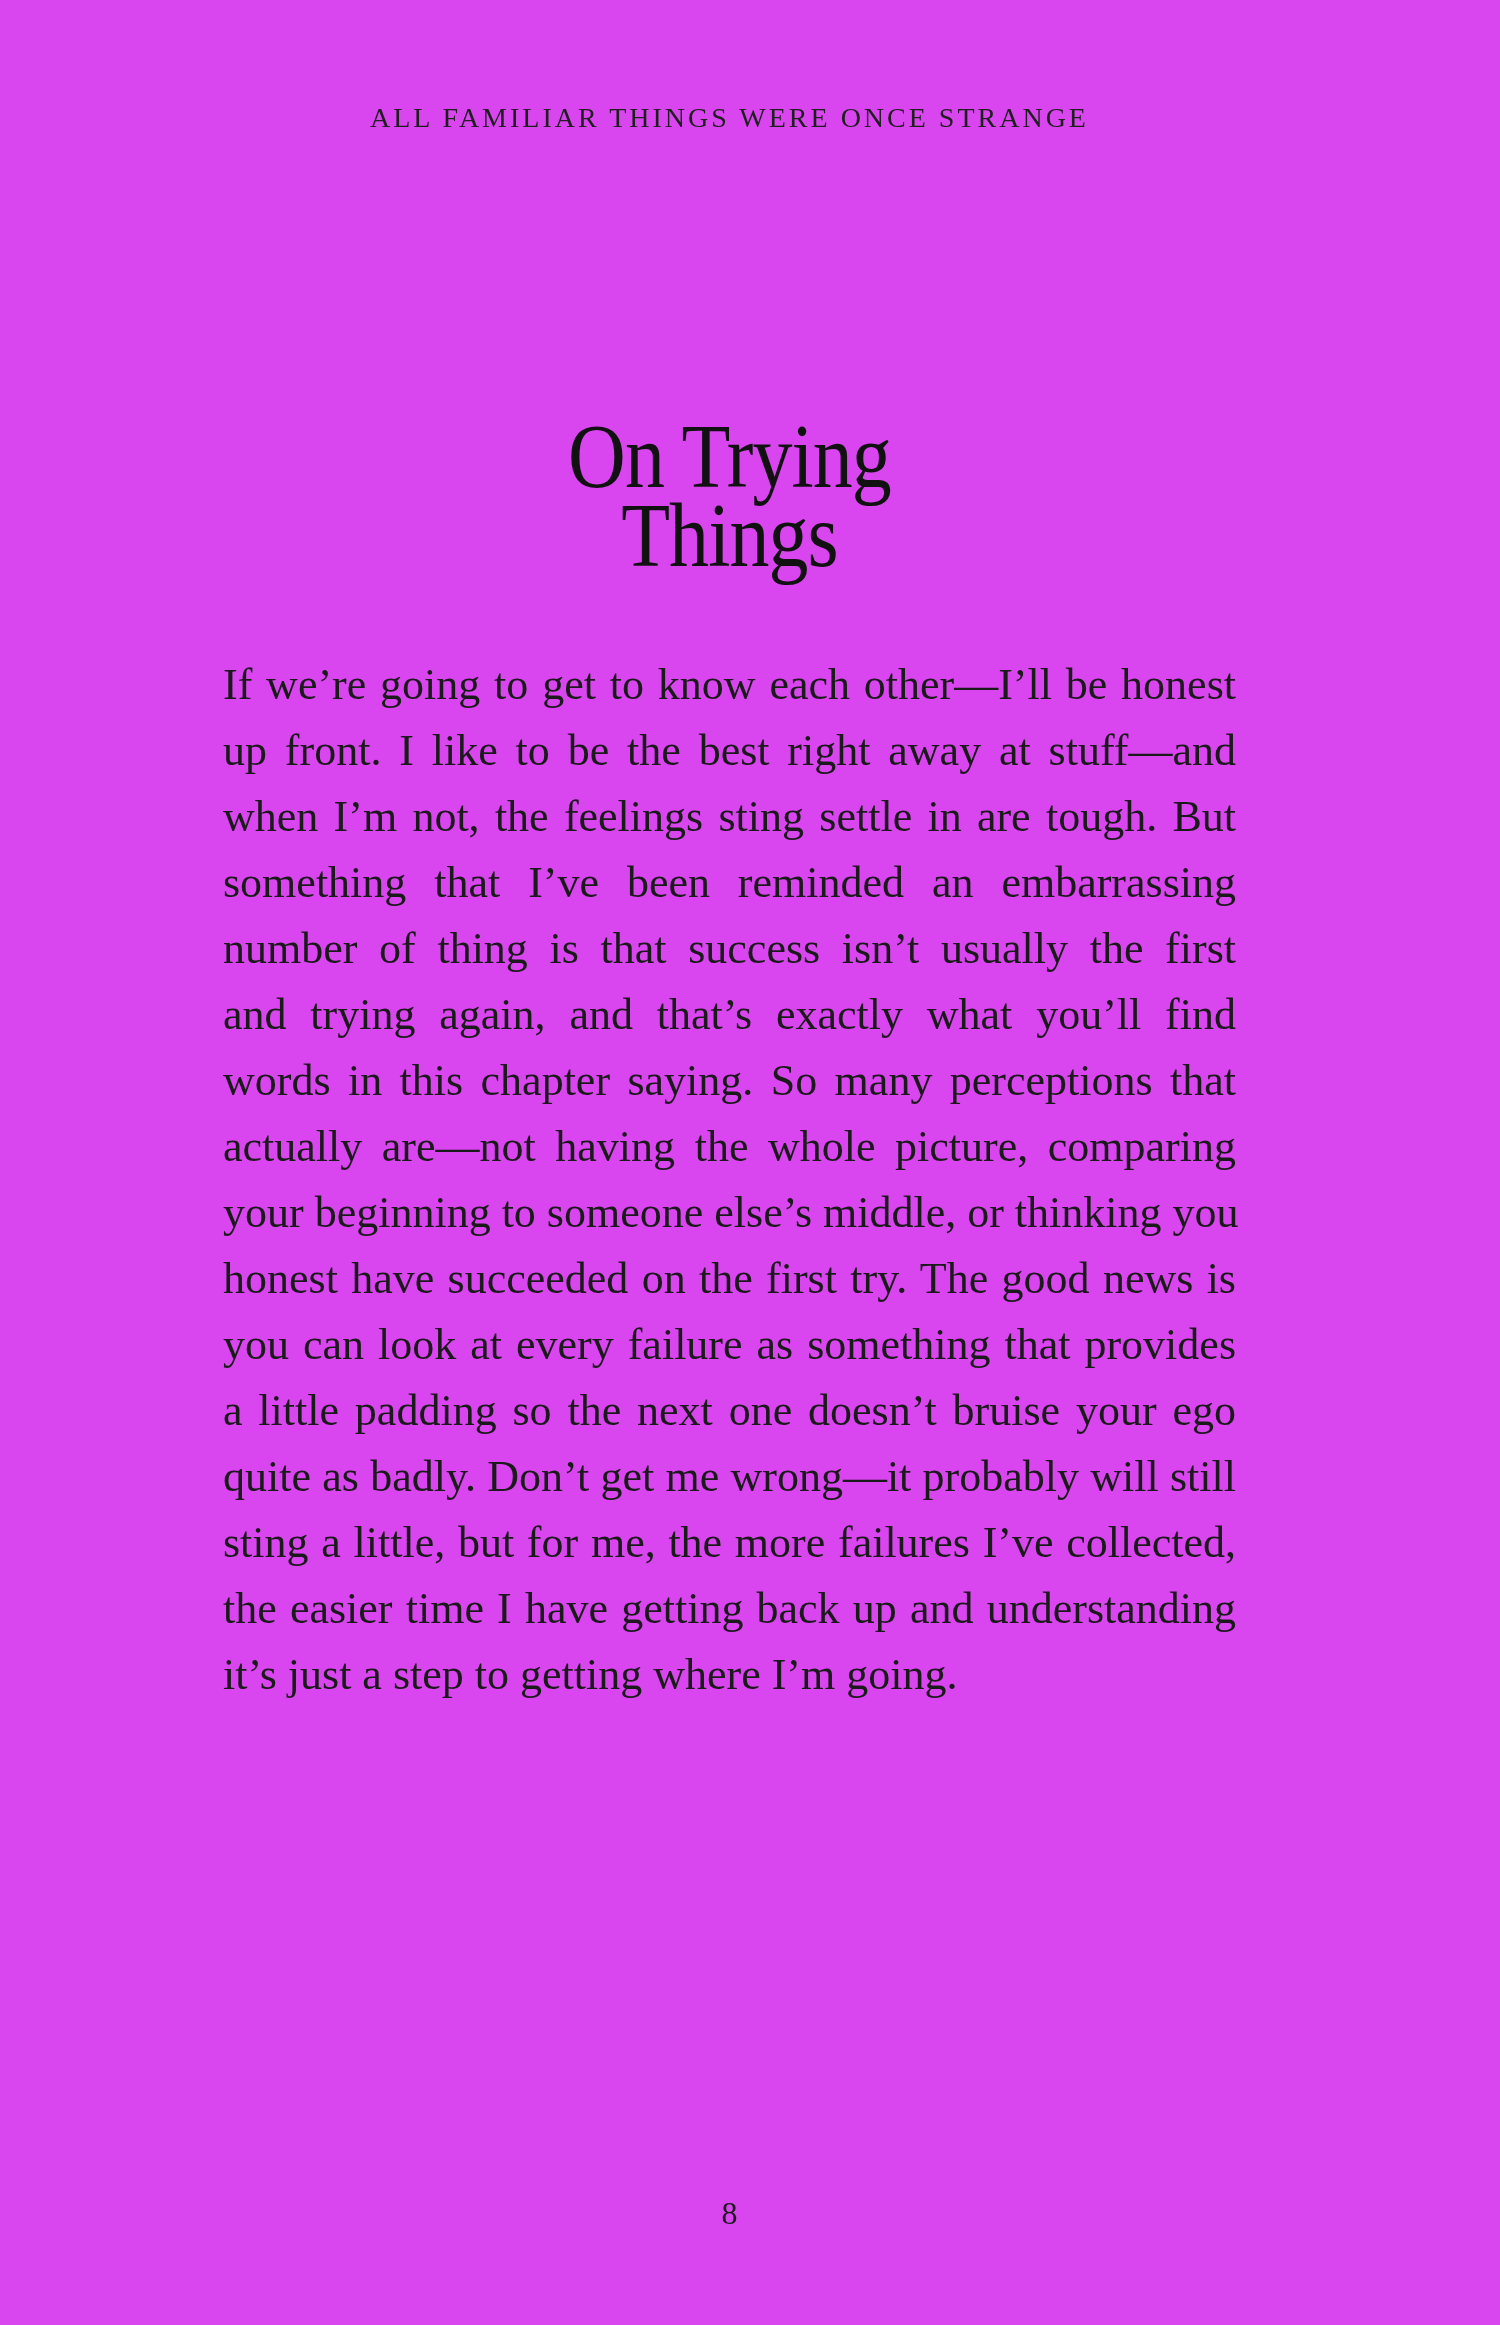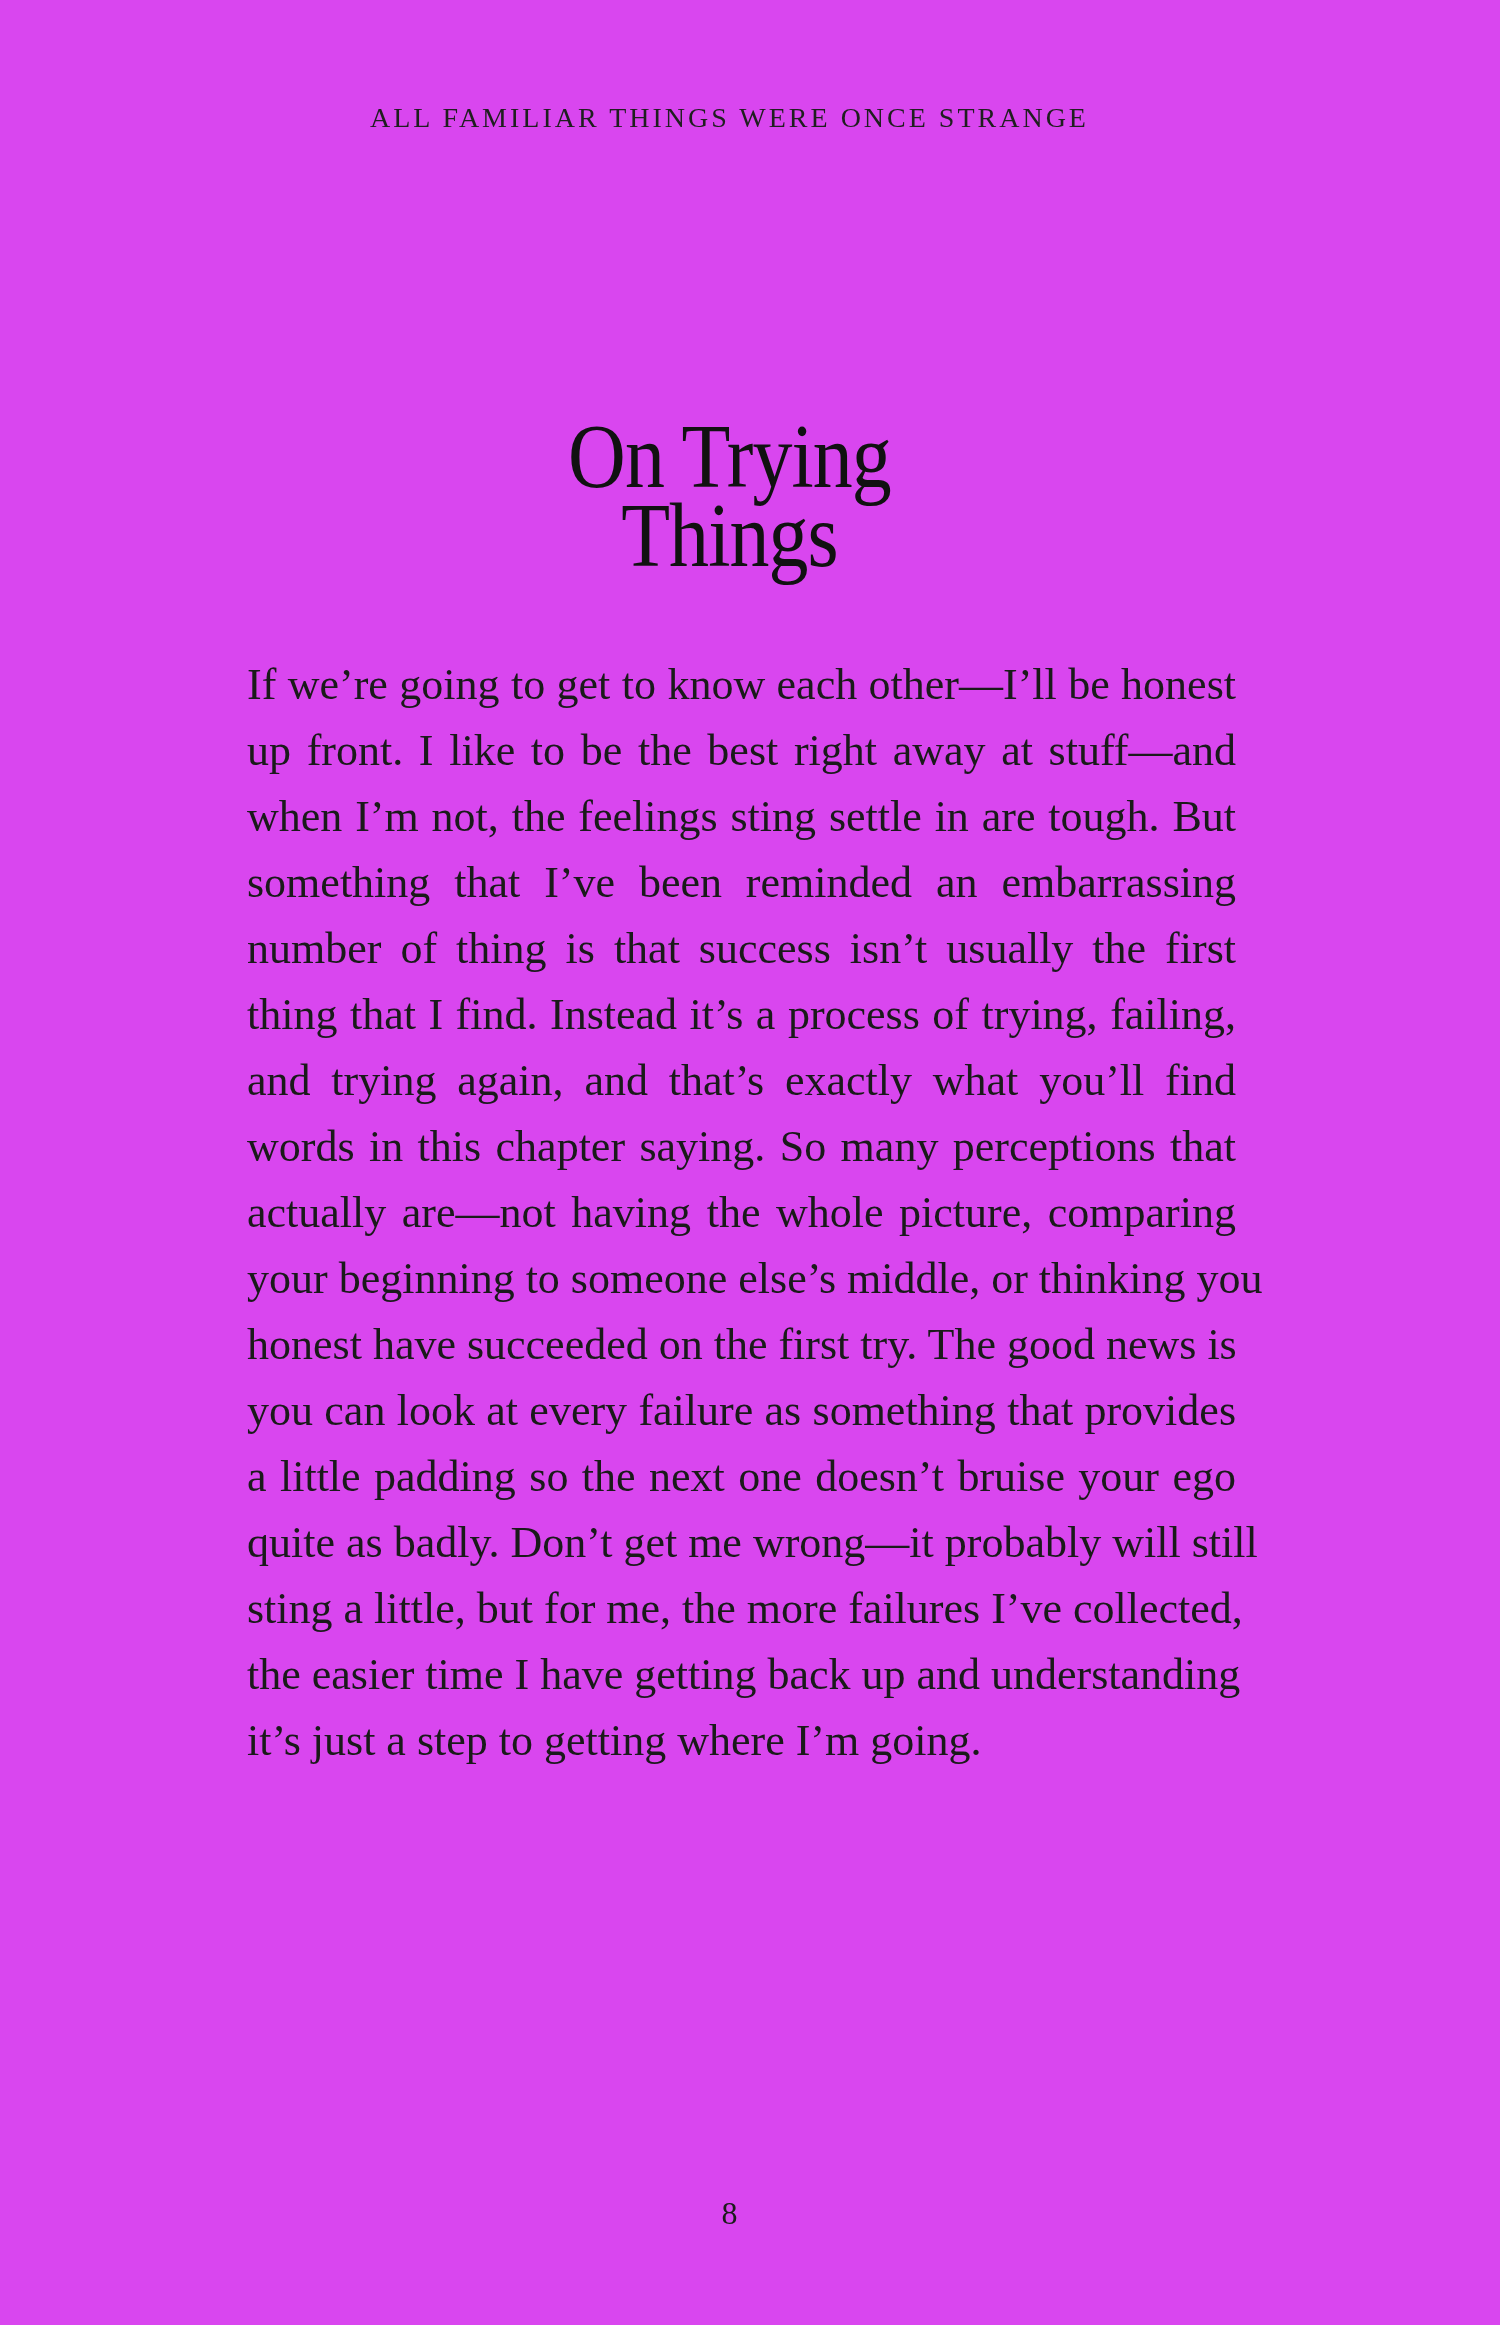"If we’re going to get" .body-text .text-line { margin-left: 24px -> none }
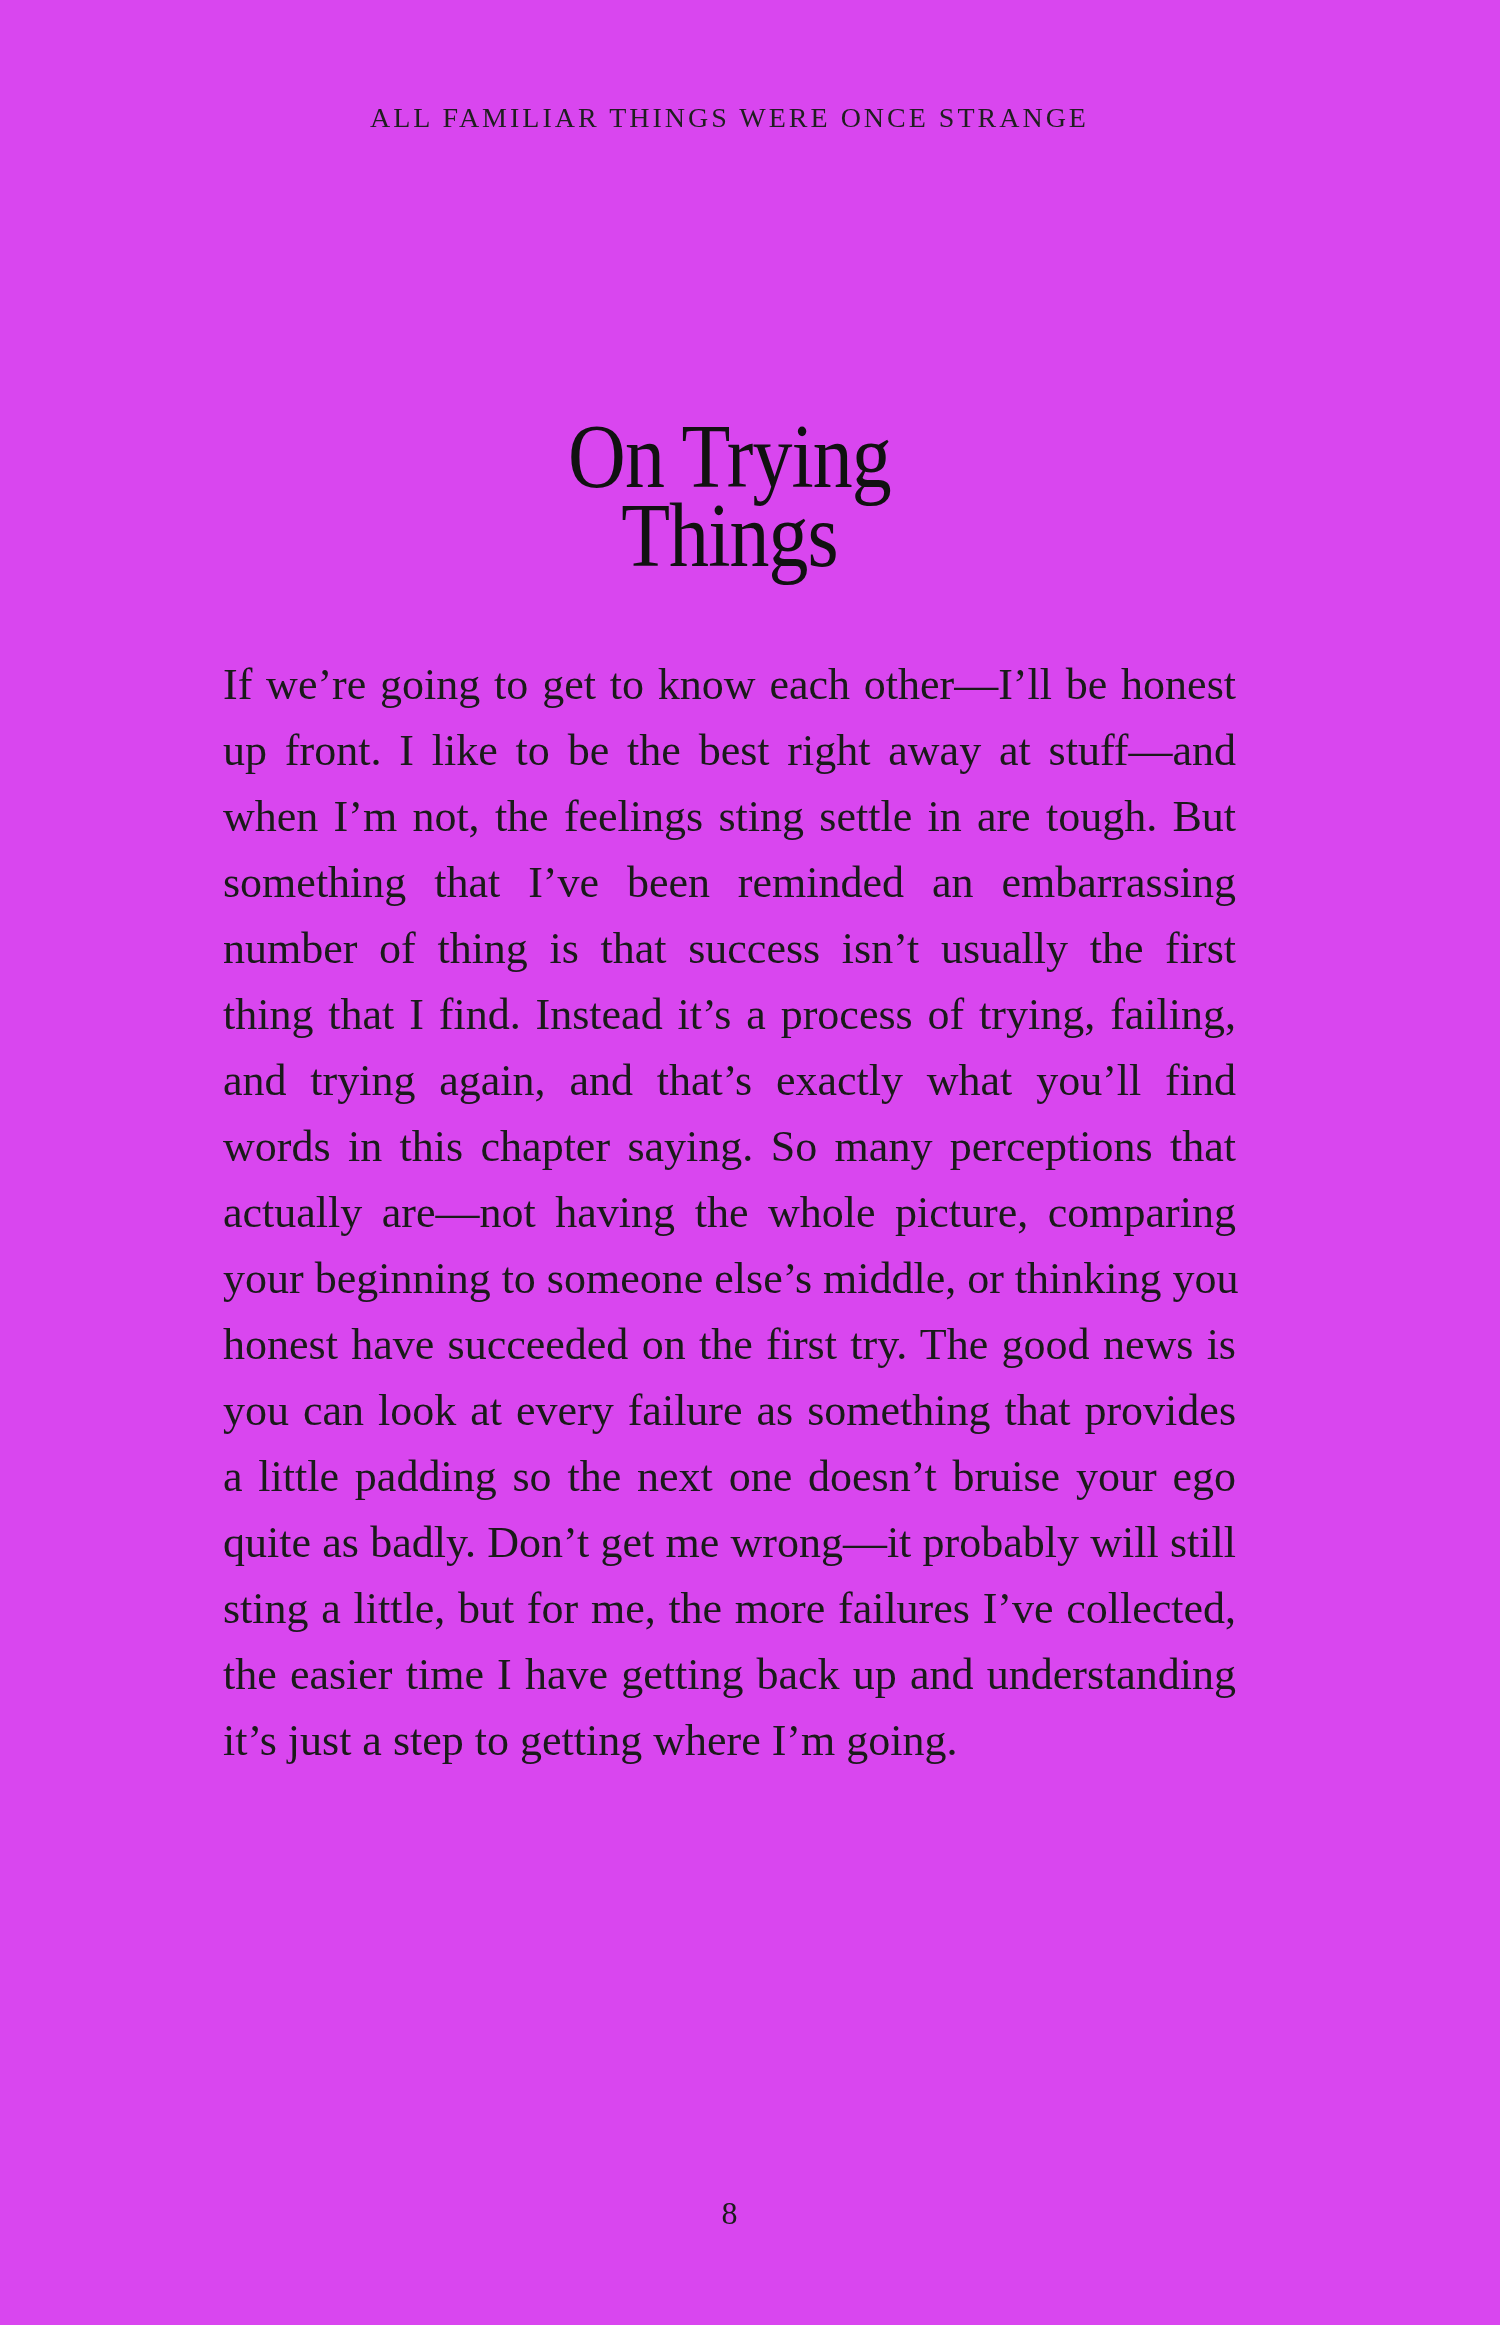"thing that I find. Instead" div.text-line { html: <div>thing that I find. Instead it’s a process of trying, failing,</div> -> none }
